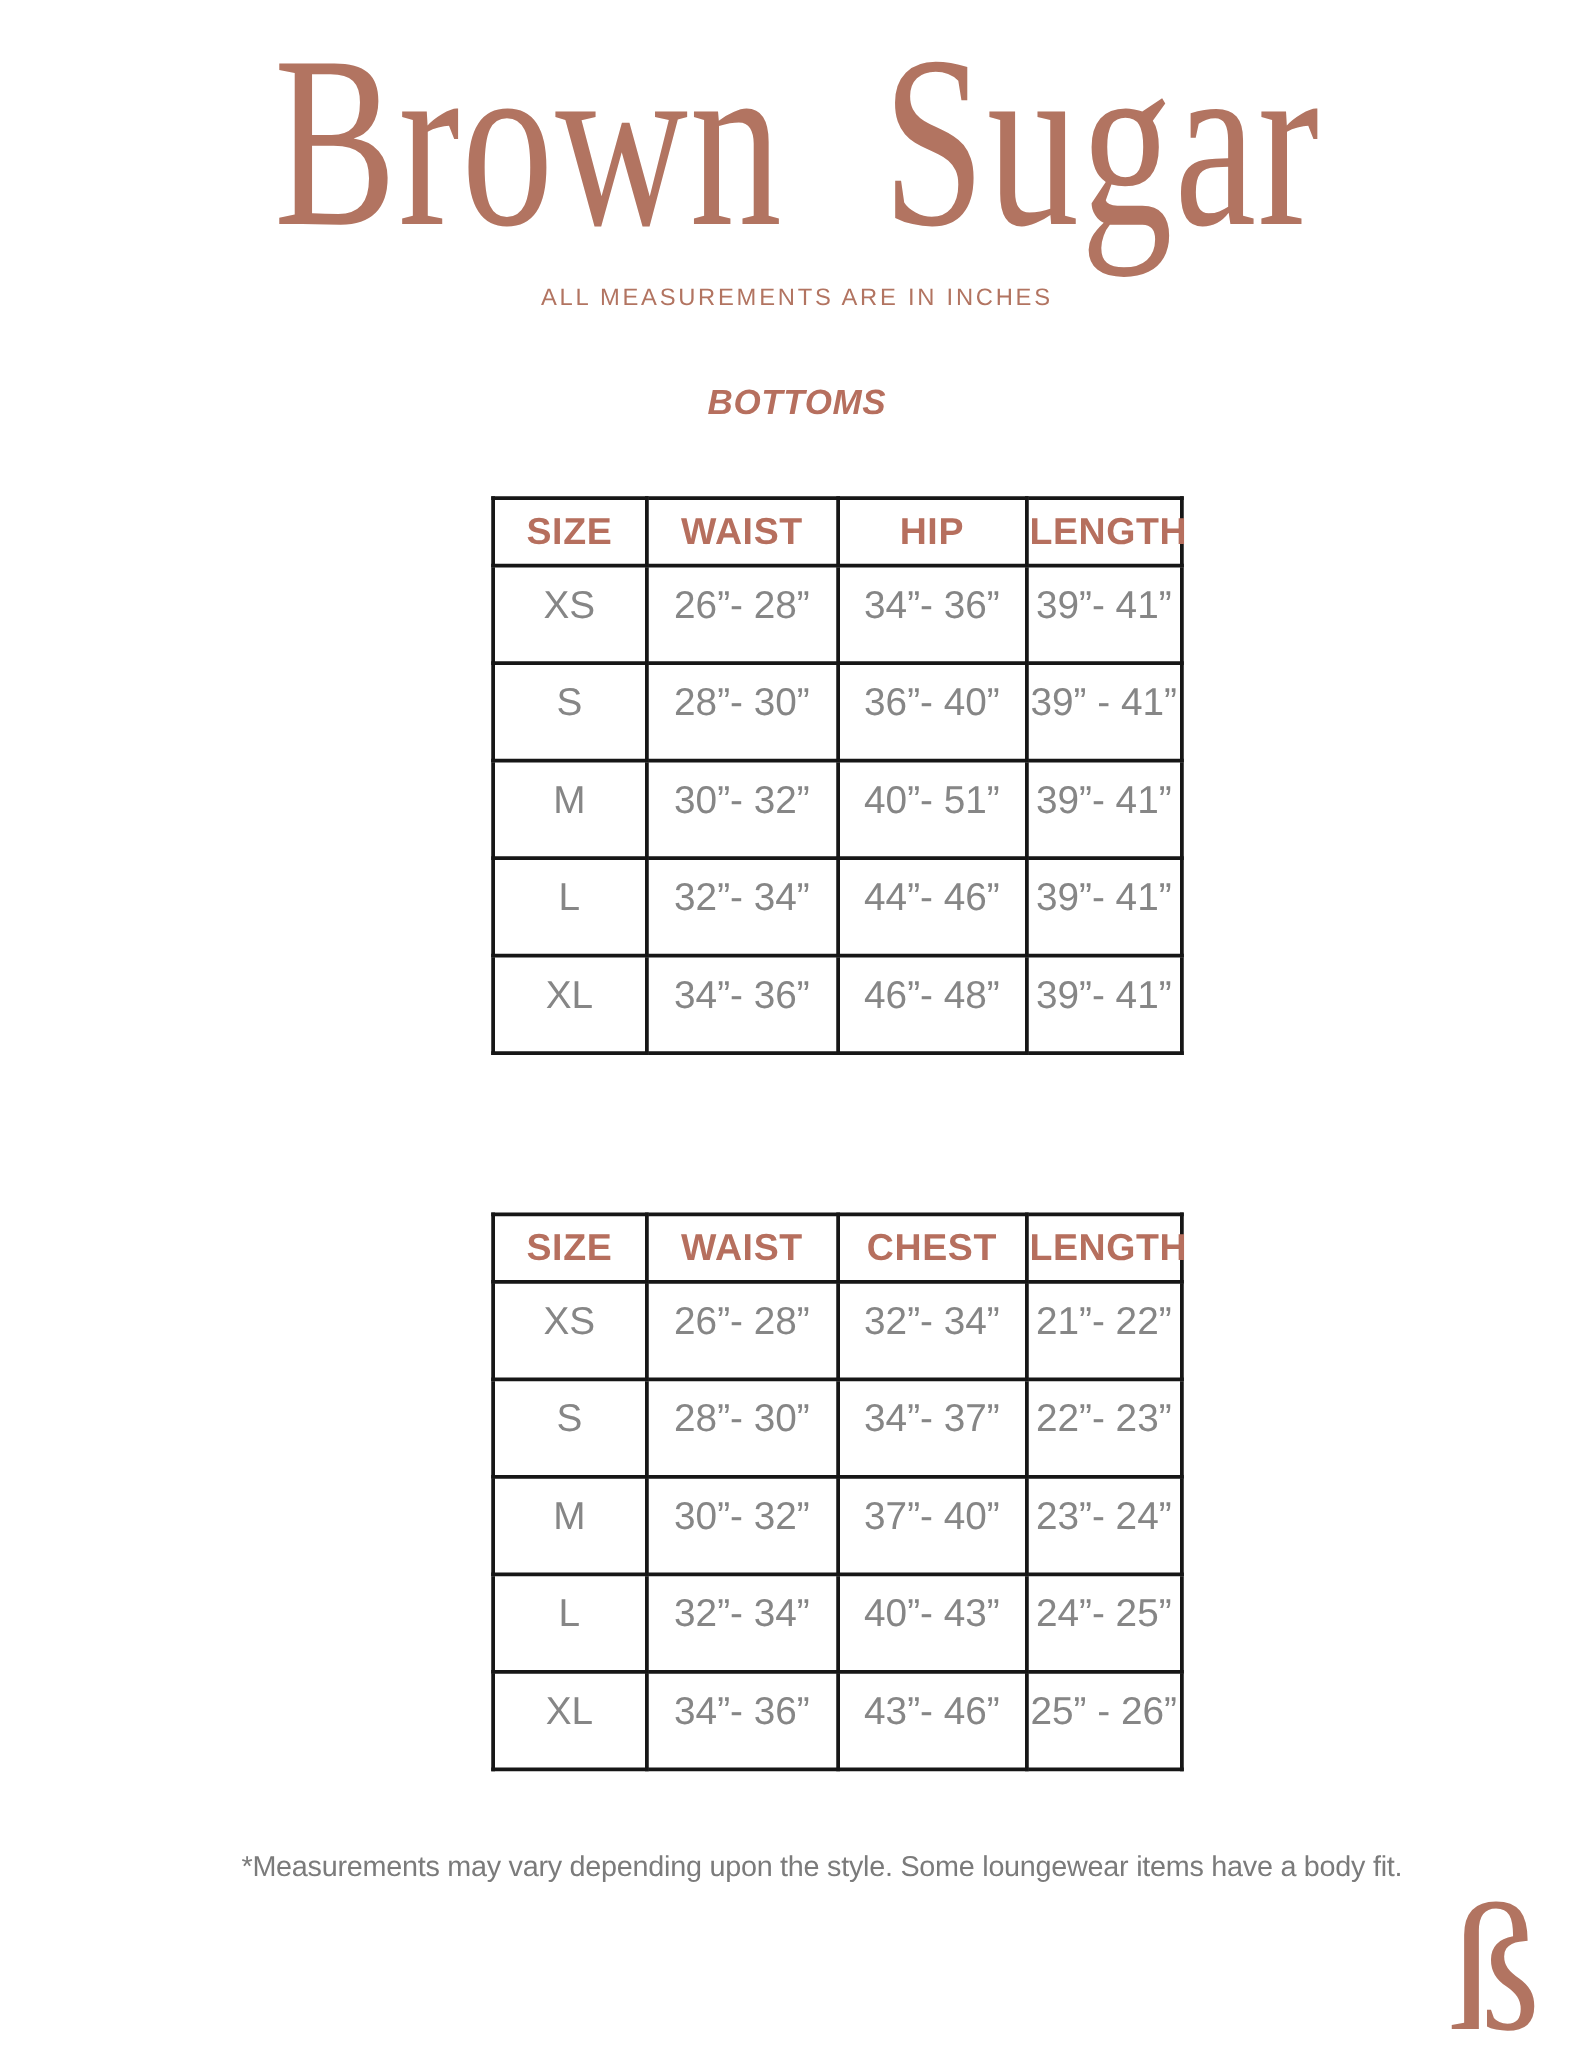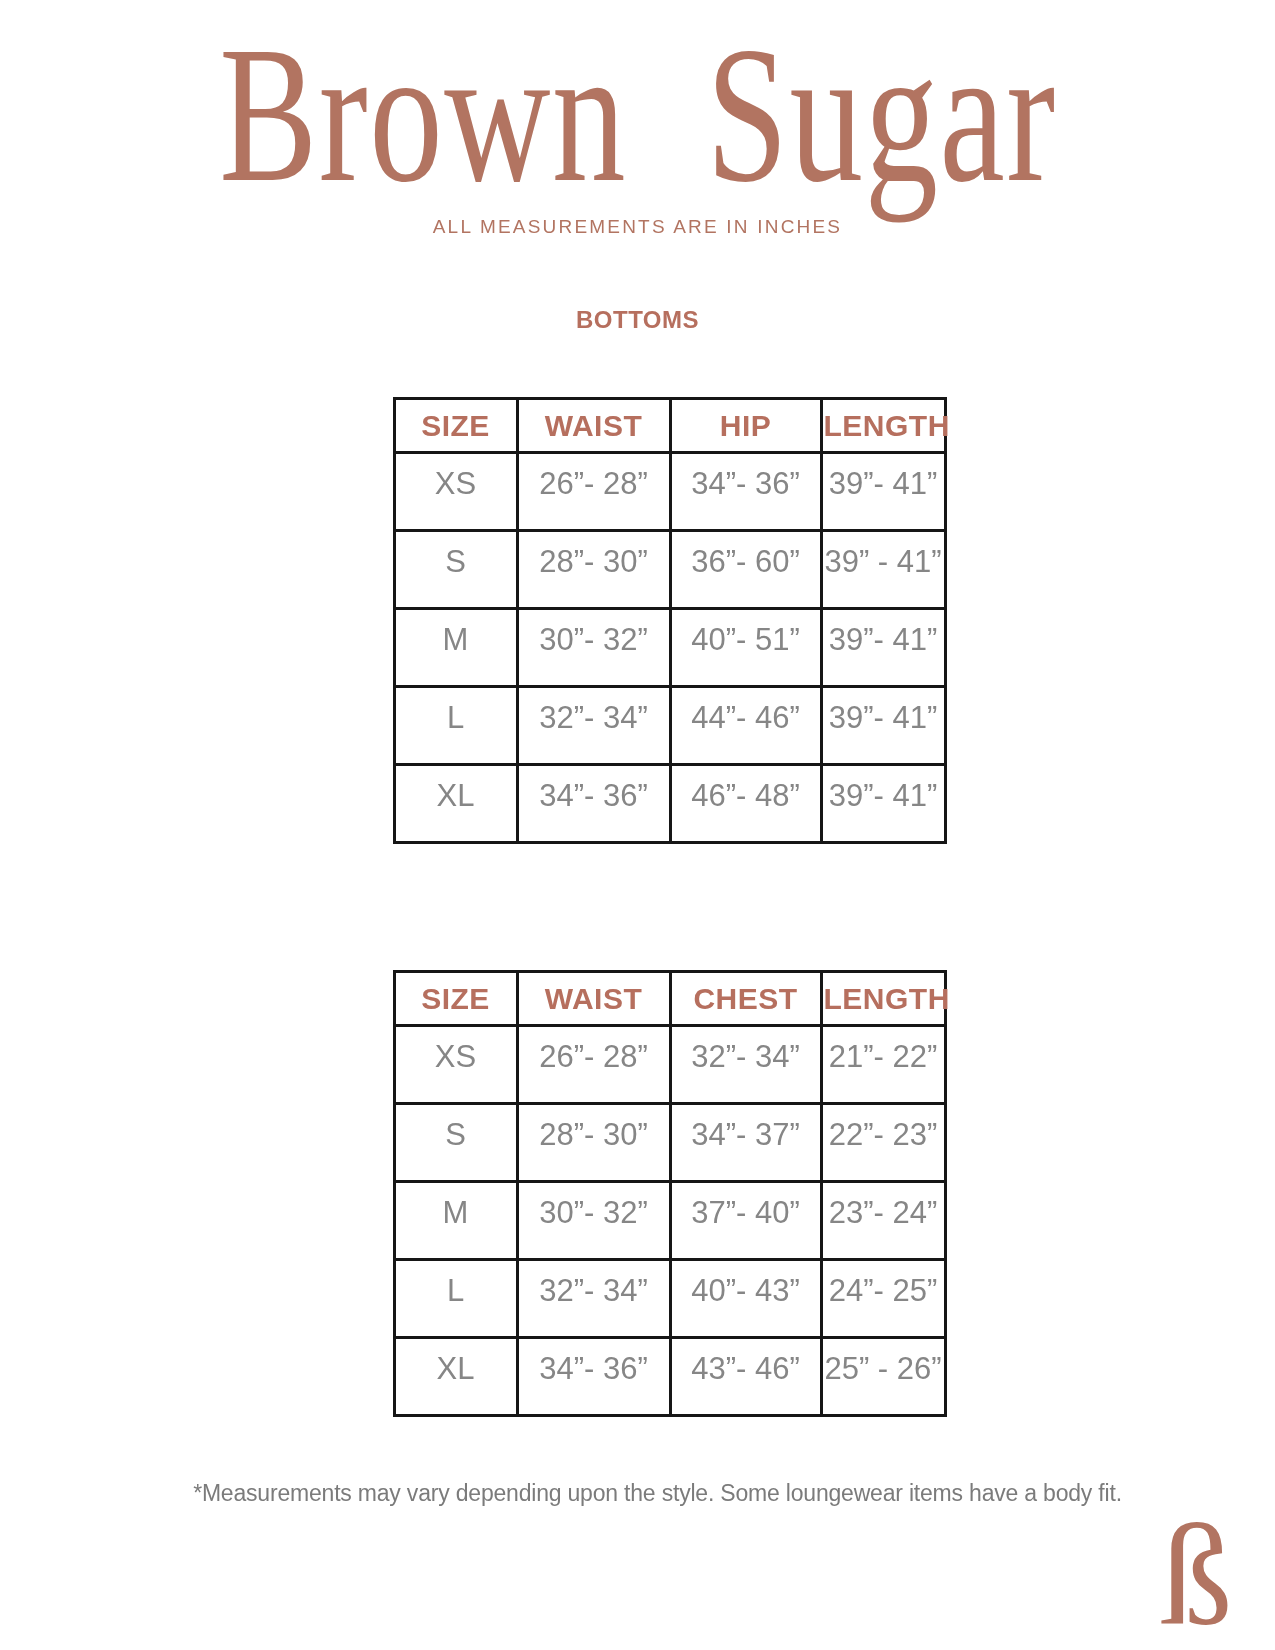"ALL MEASUREMENTS ARE IN INCHES" .subtitle { top: 216px -> 228px }
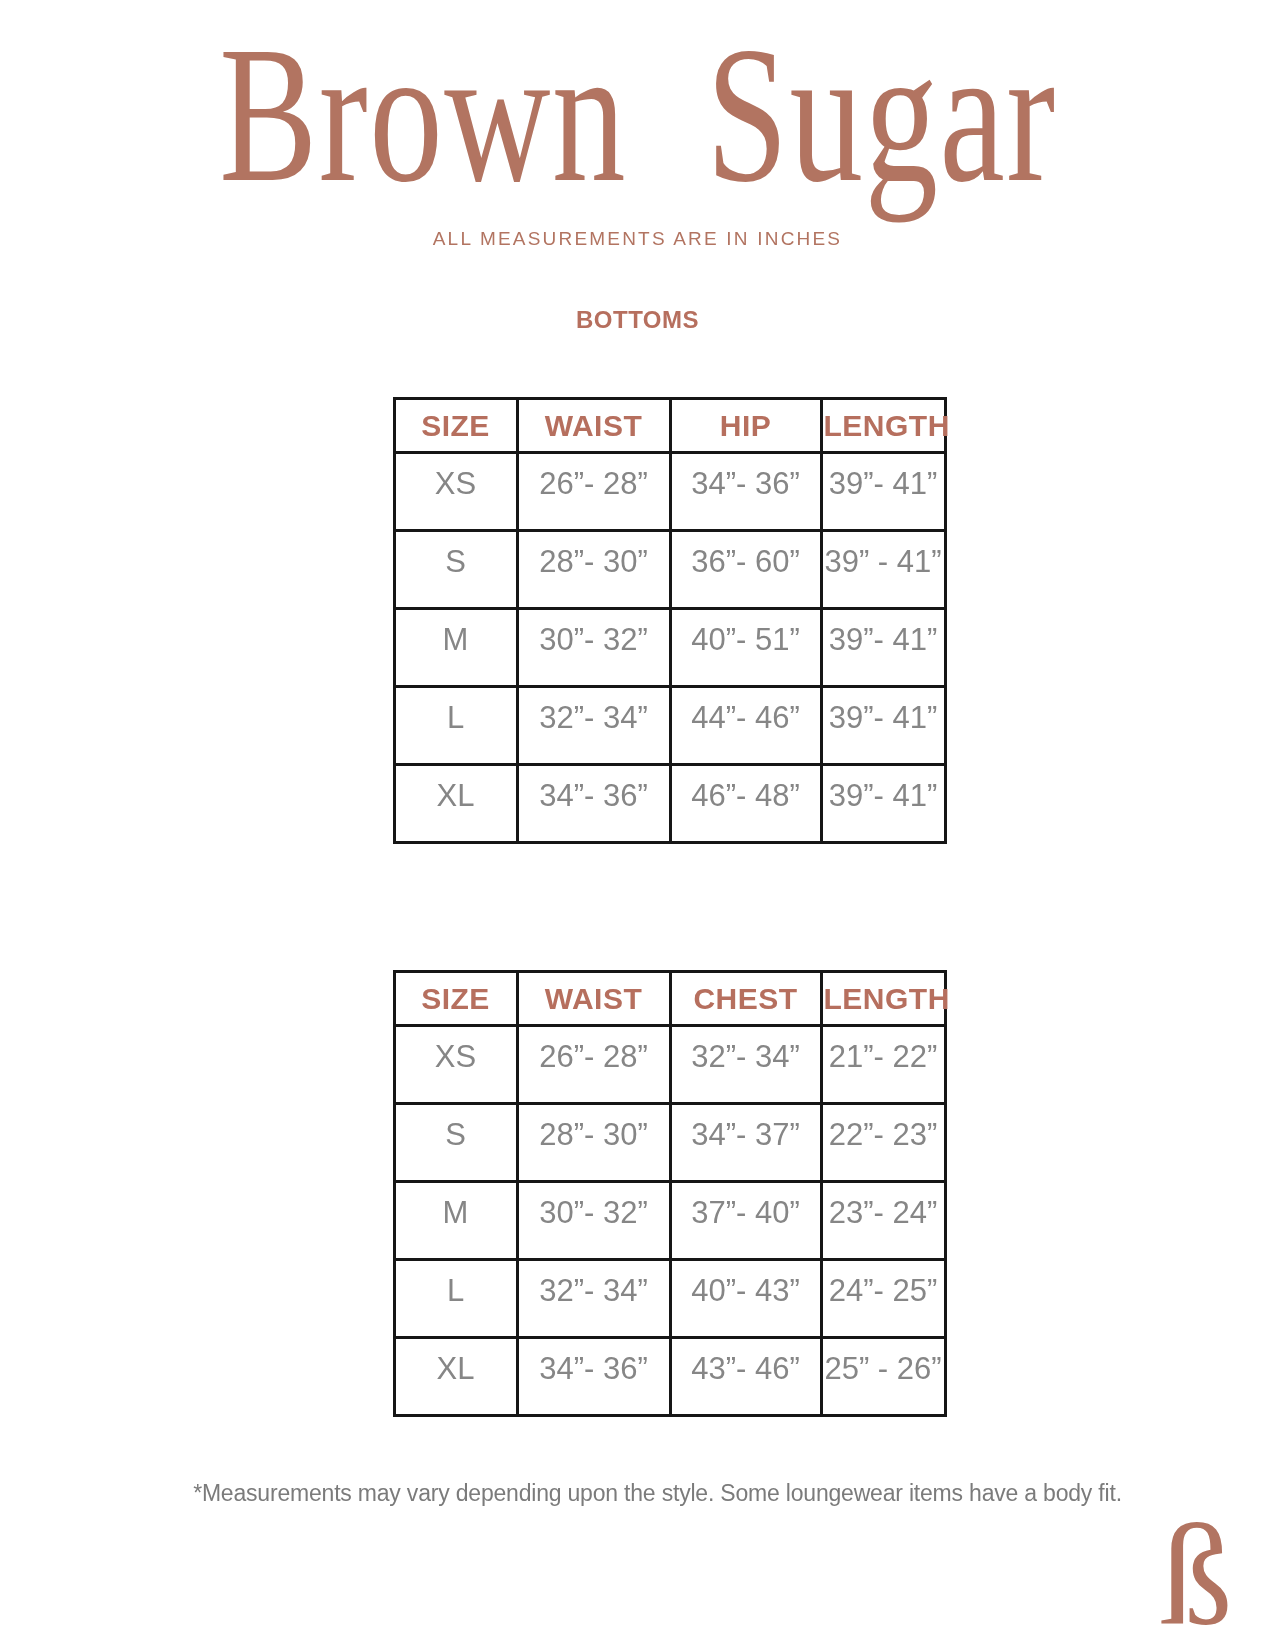"BOTTOMS" .section-title { font-size: 24px -> 28px; font-style: none -> italic }
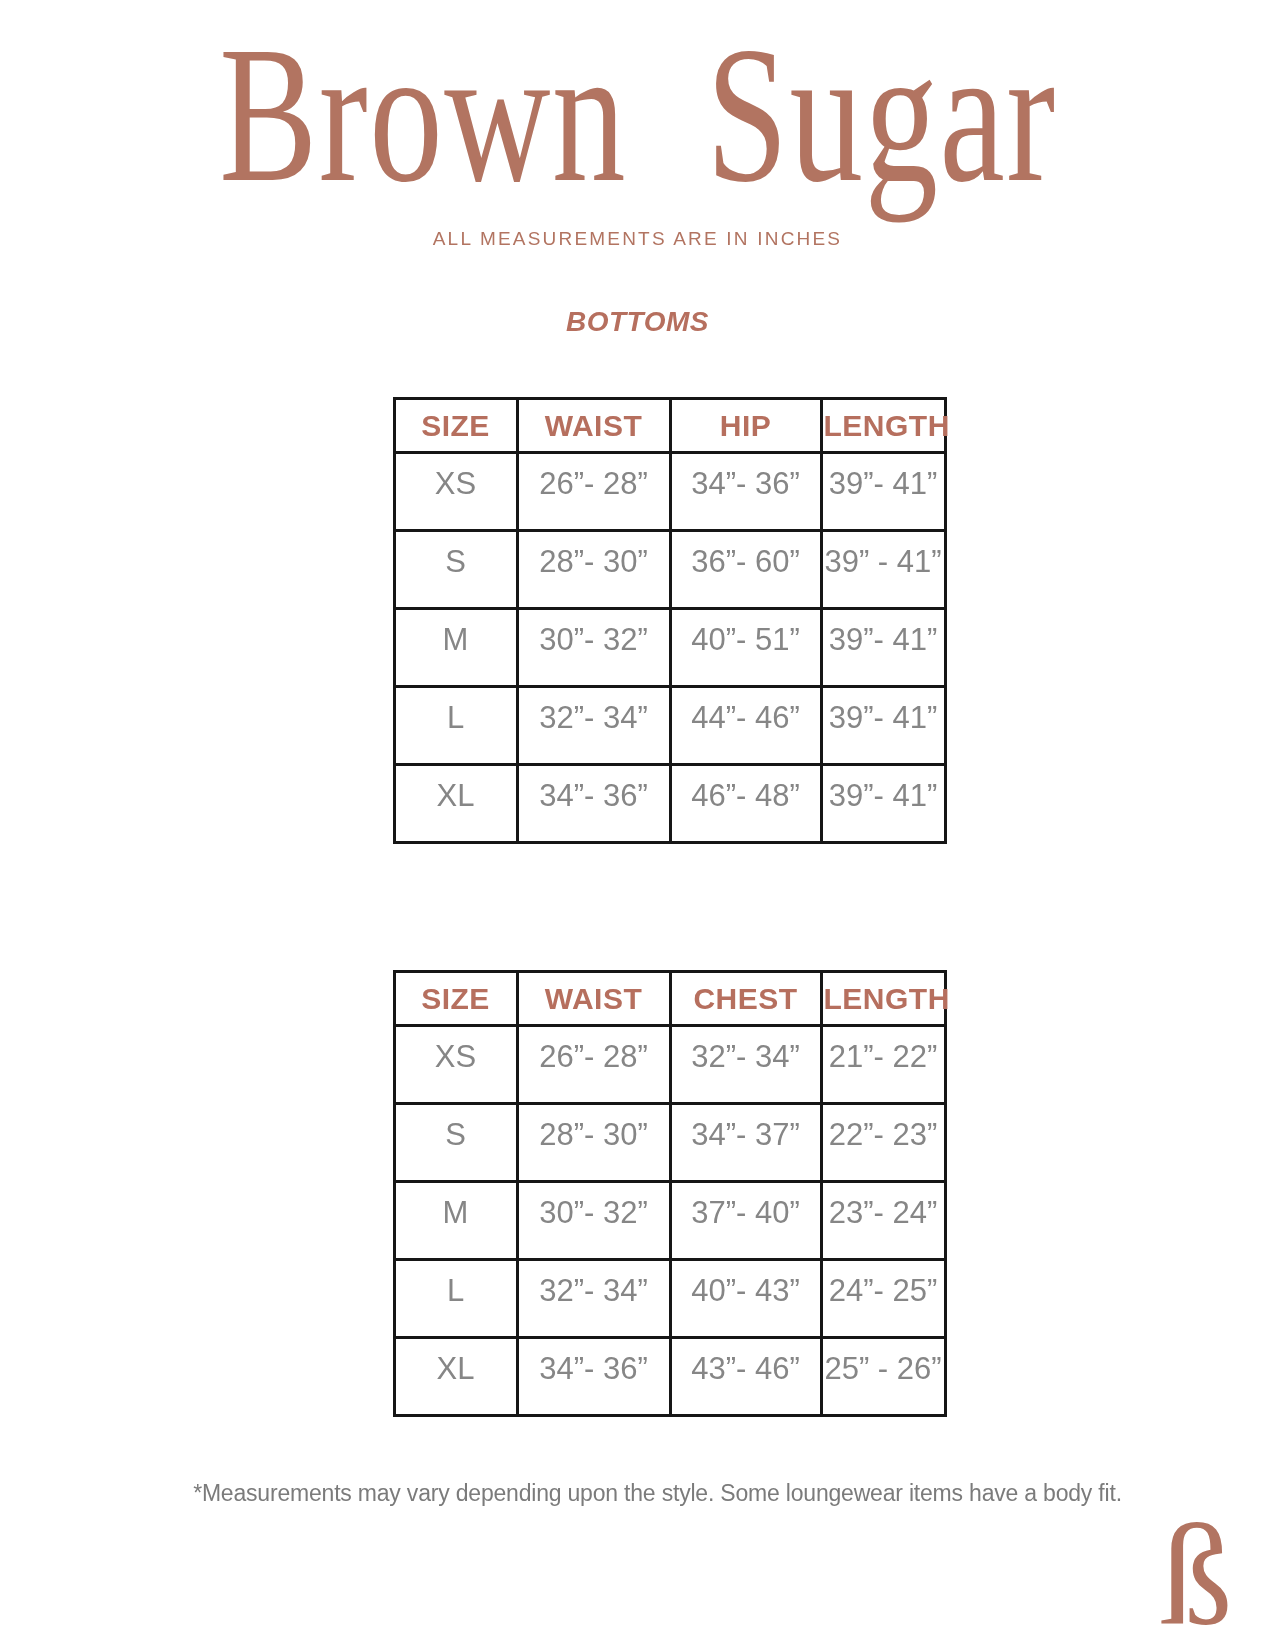"36”- 60”" td { text: 60 -> 40 }
